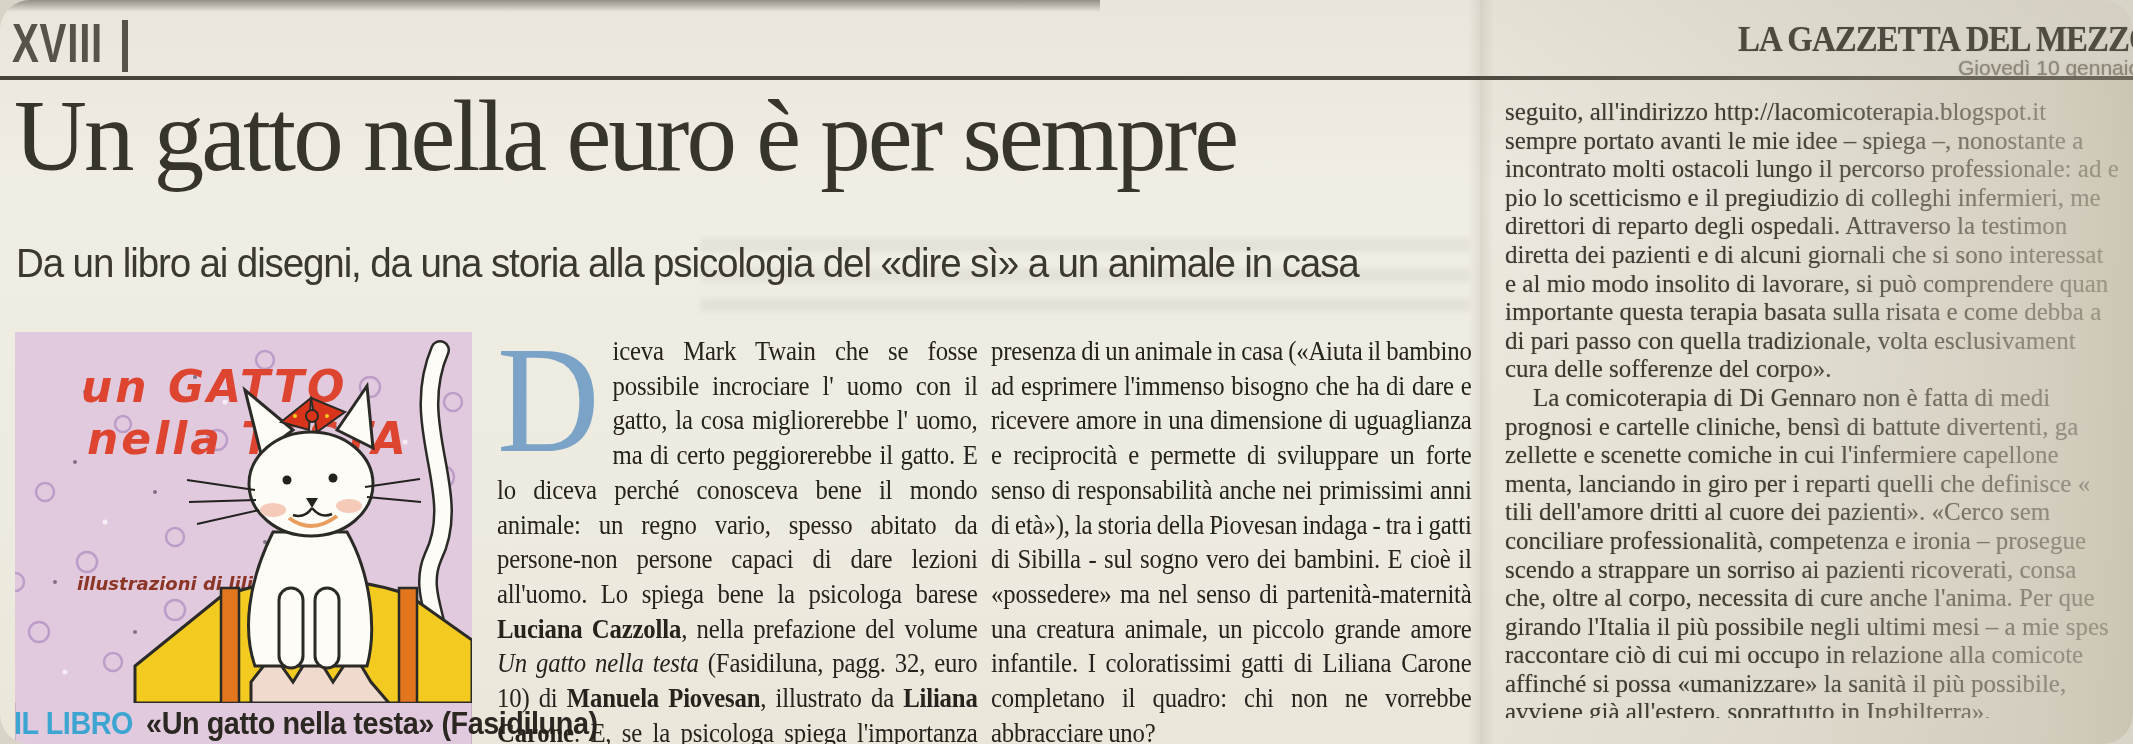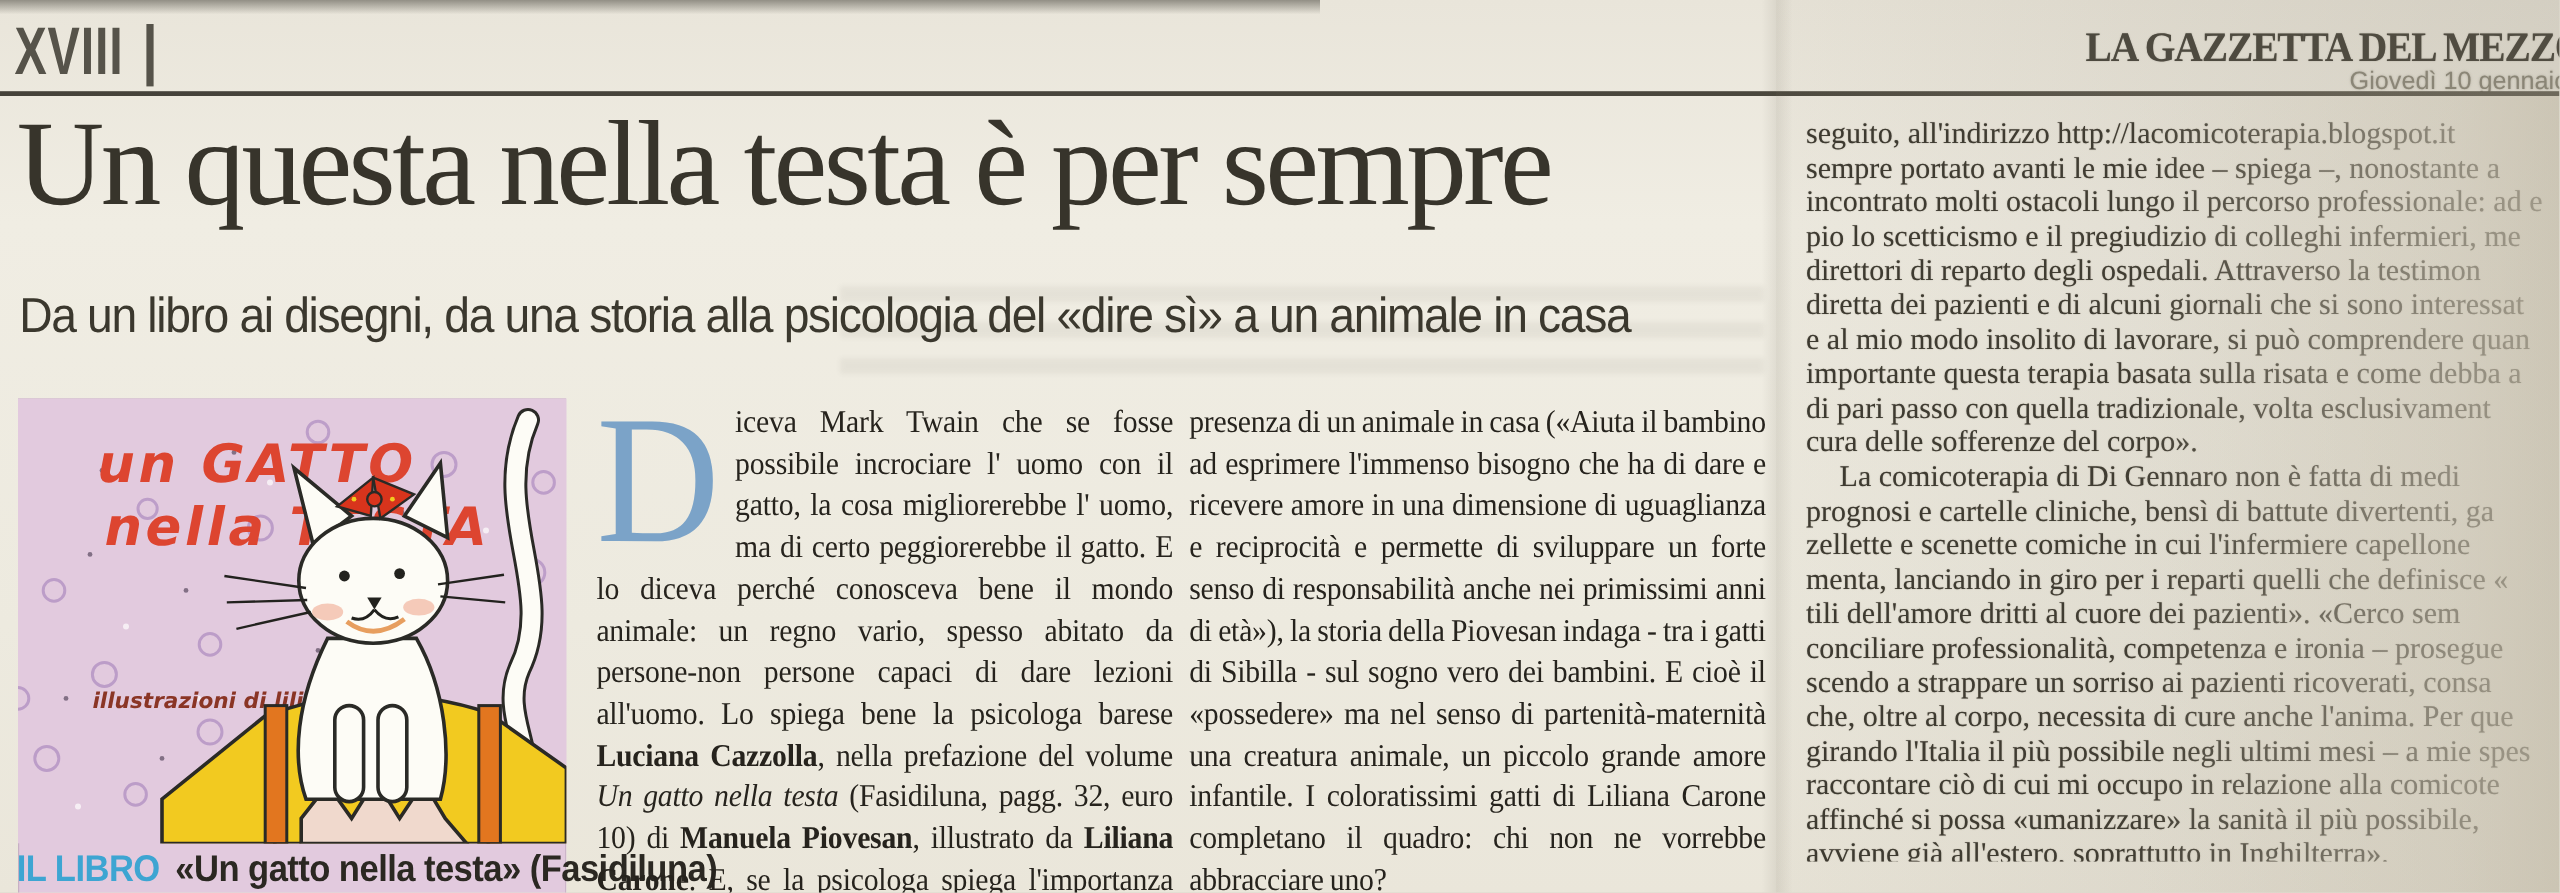"XVIII" #page { border-radius: none -> 30px }
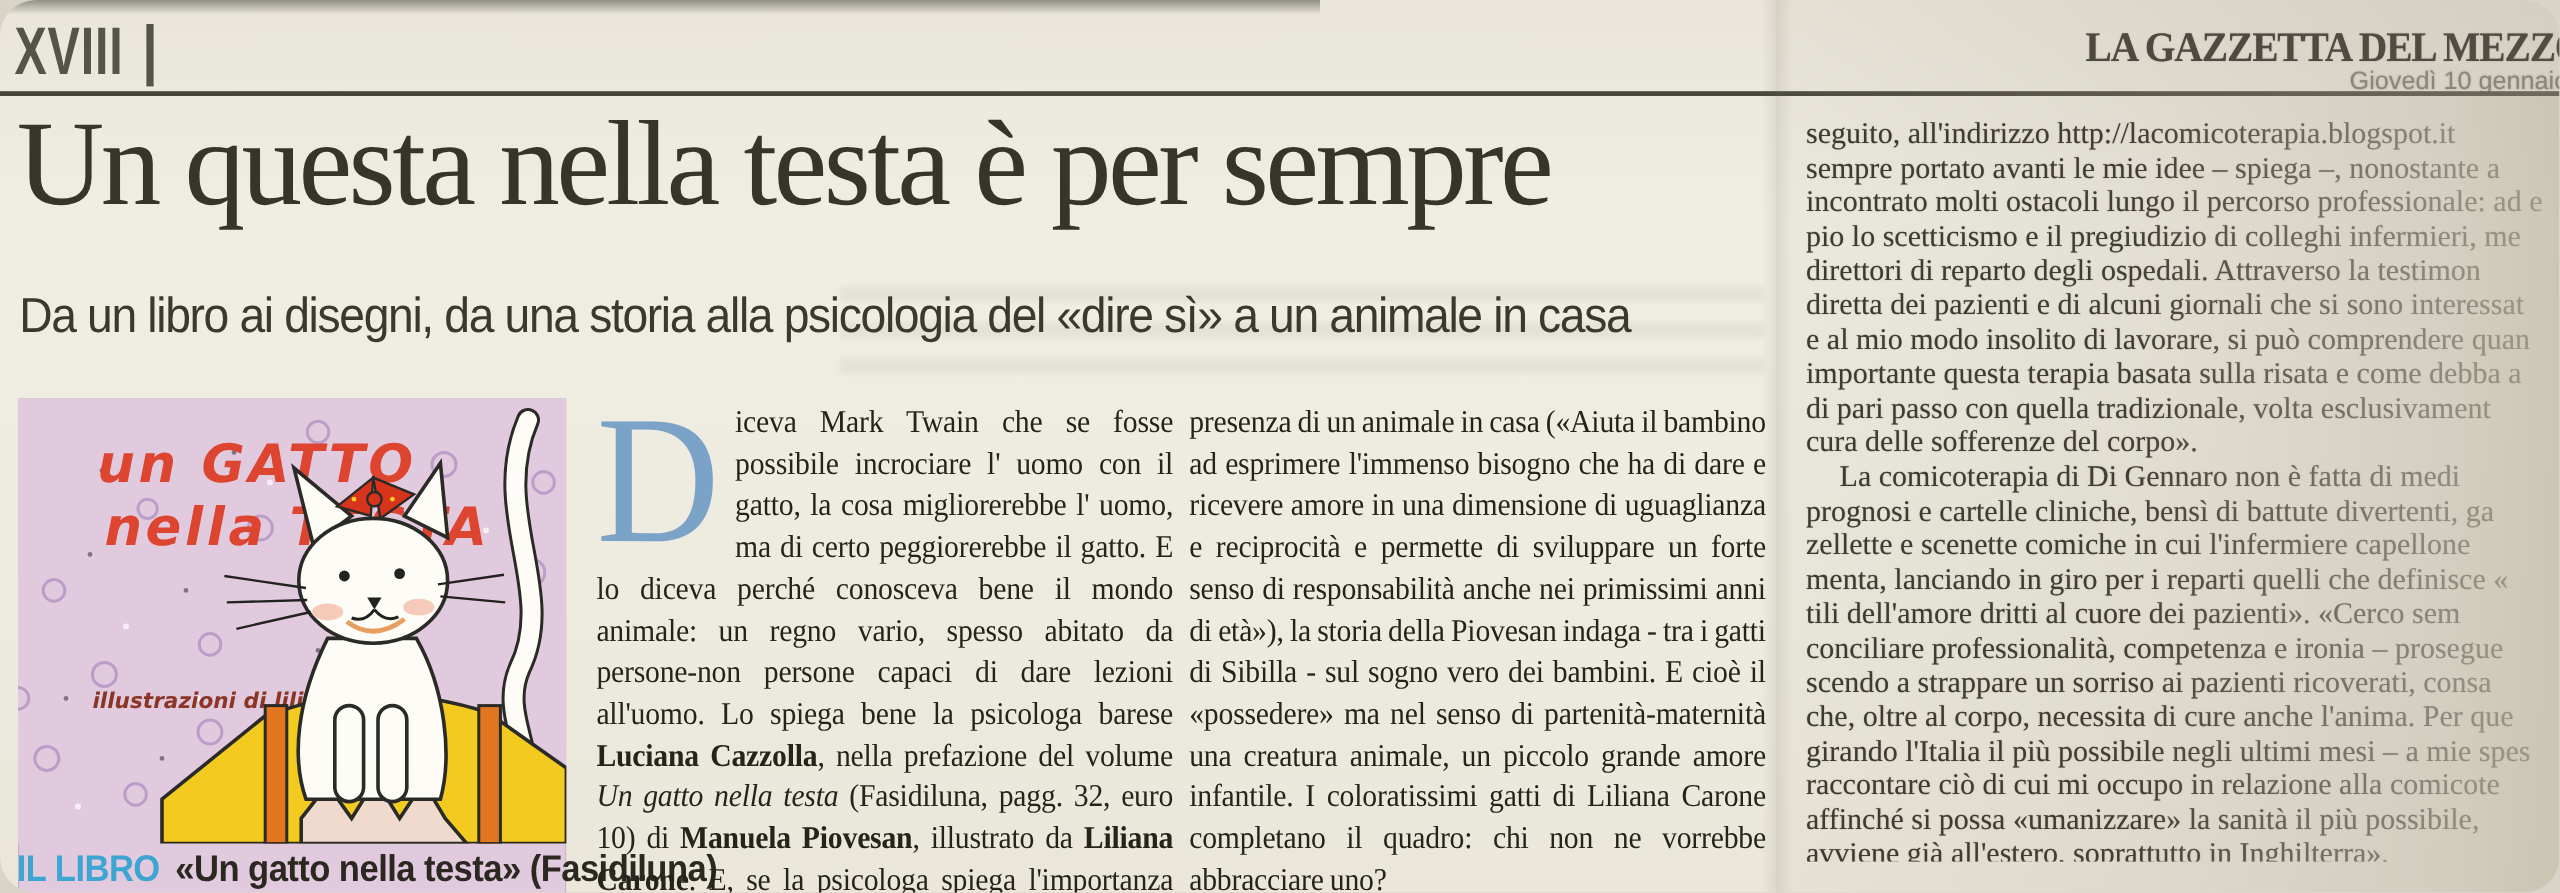"Un questa nella testa è" div.title { text: questa nella testa -> gatto nella euro }
